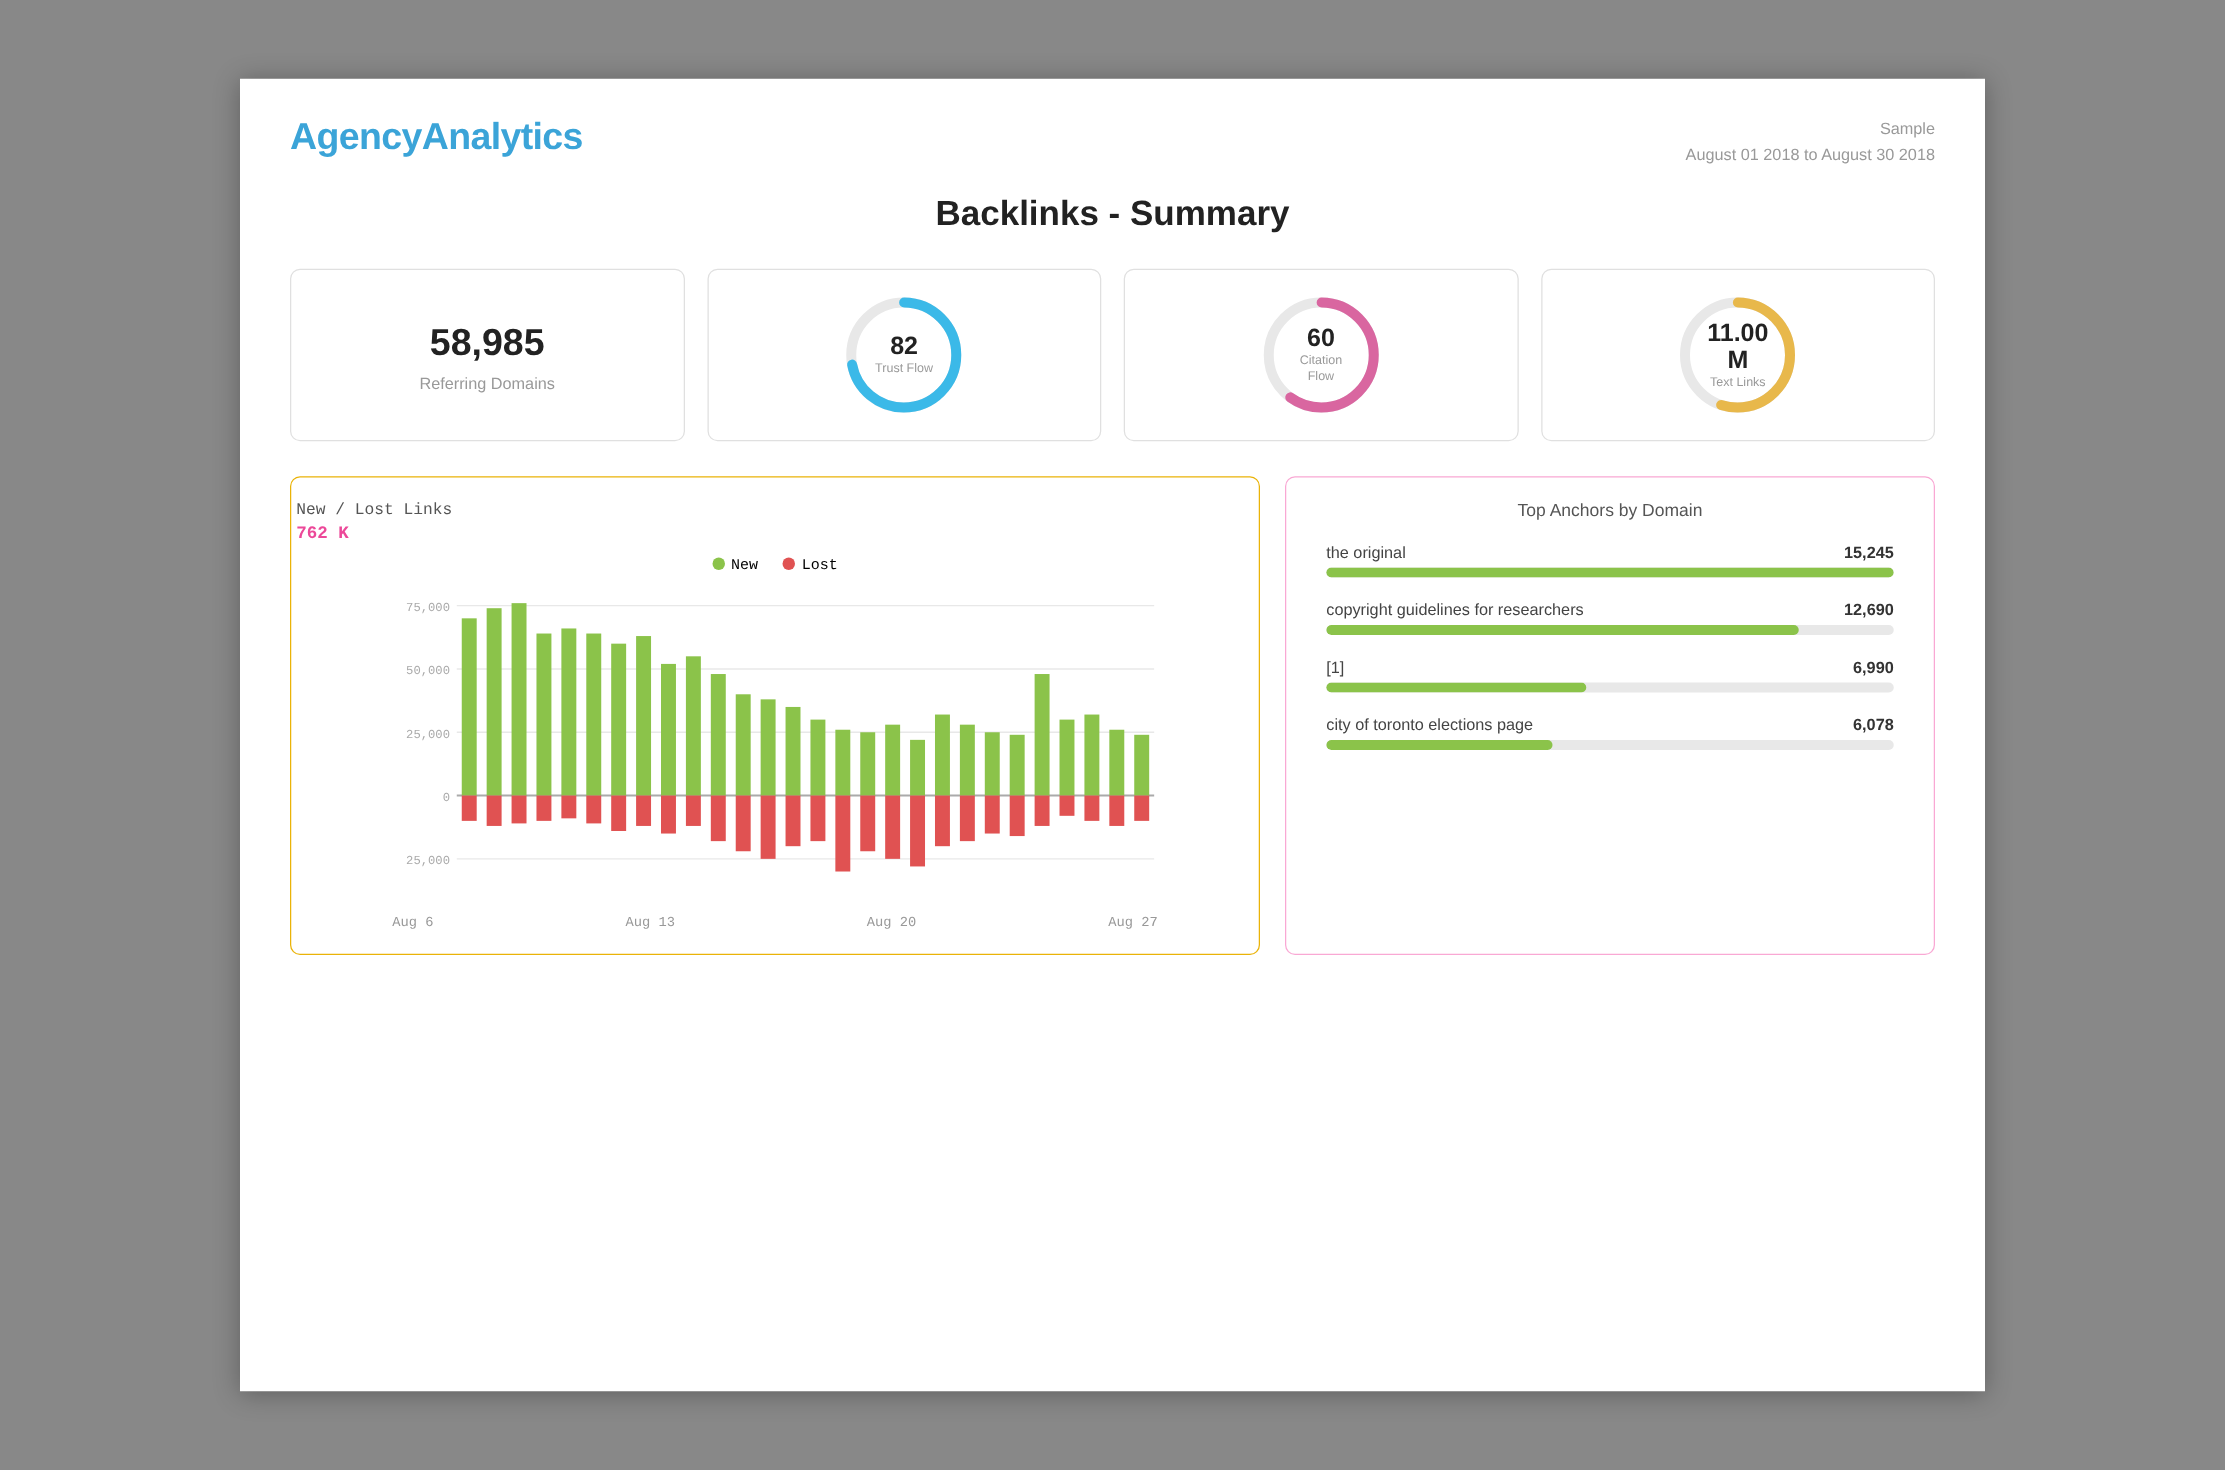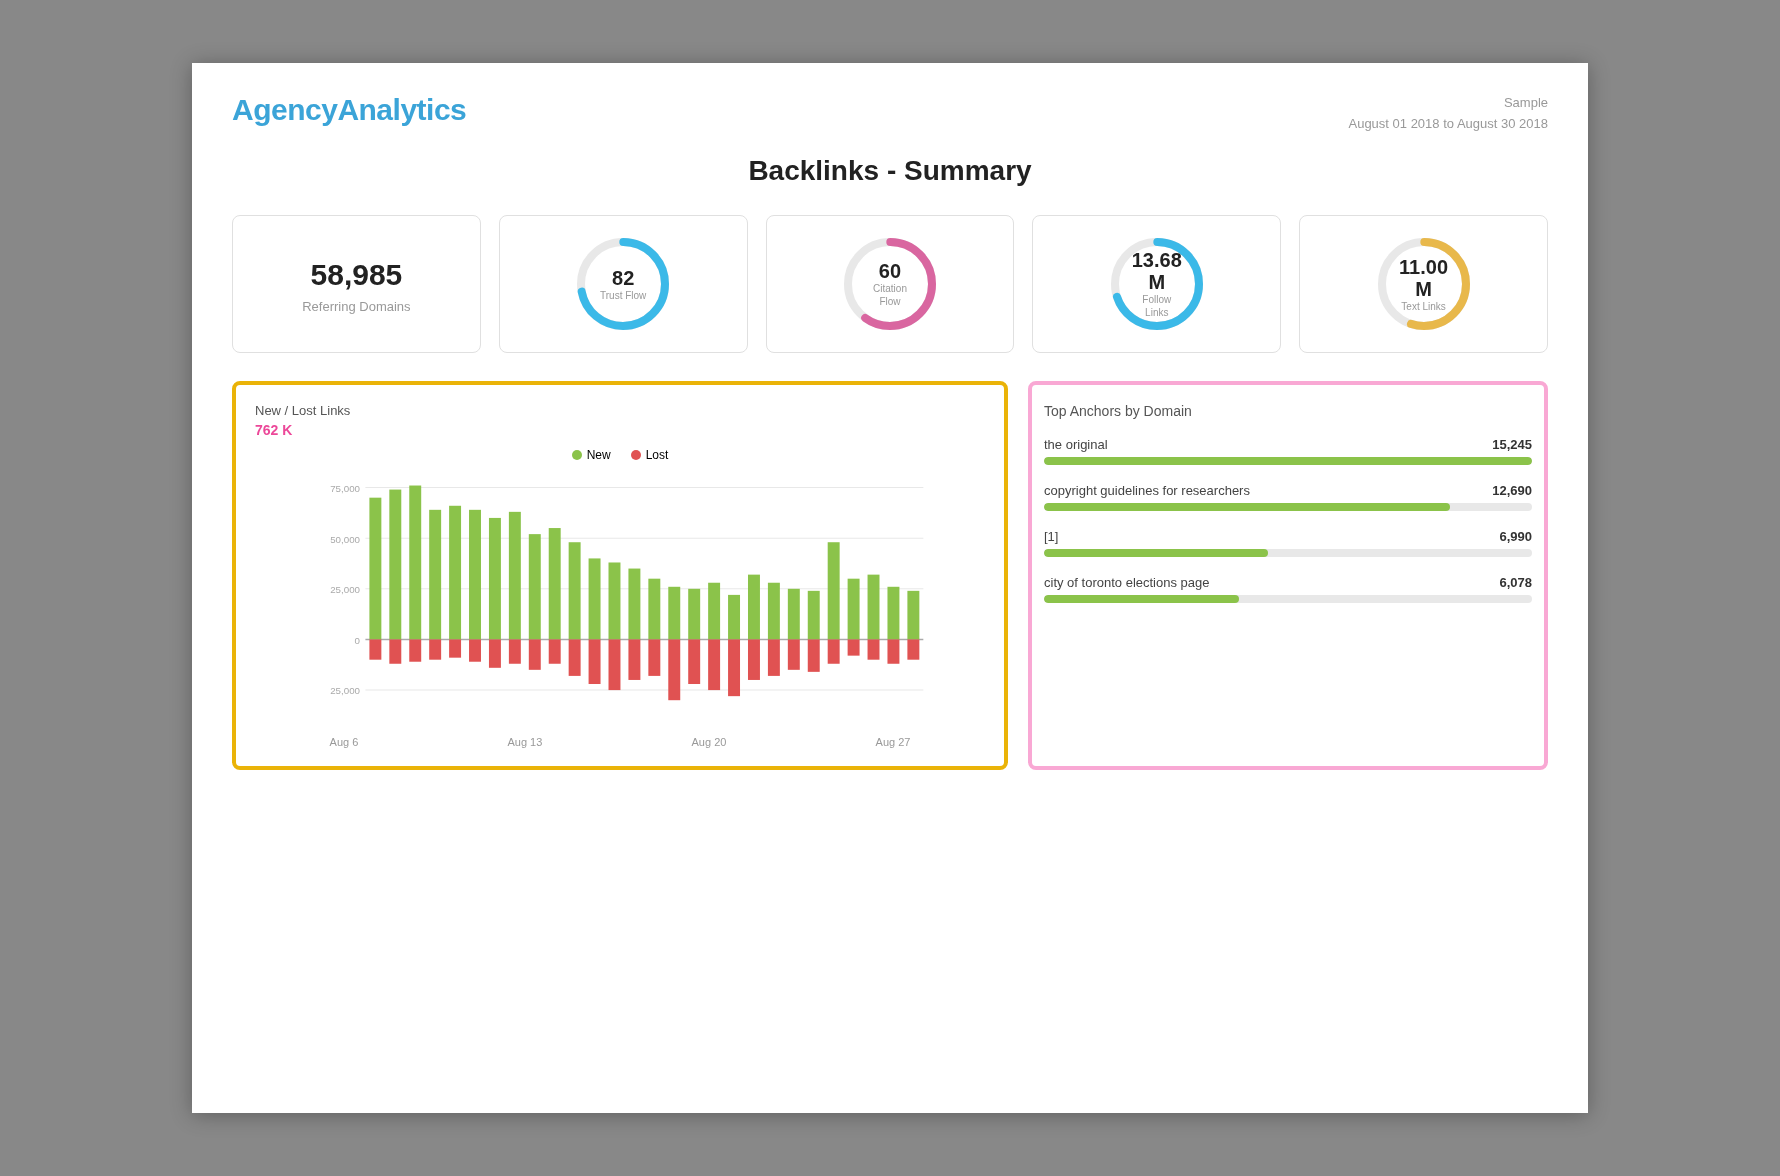"13.68 M" div.gauge-card { html: <div> <div> <svg> <circle></circle> <circle></circle> </svg> <div> <span>13.68 M</span> <span>Follow Links</span> </div> </div> </div> -> none }
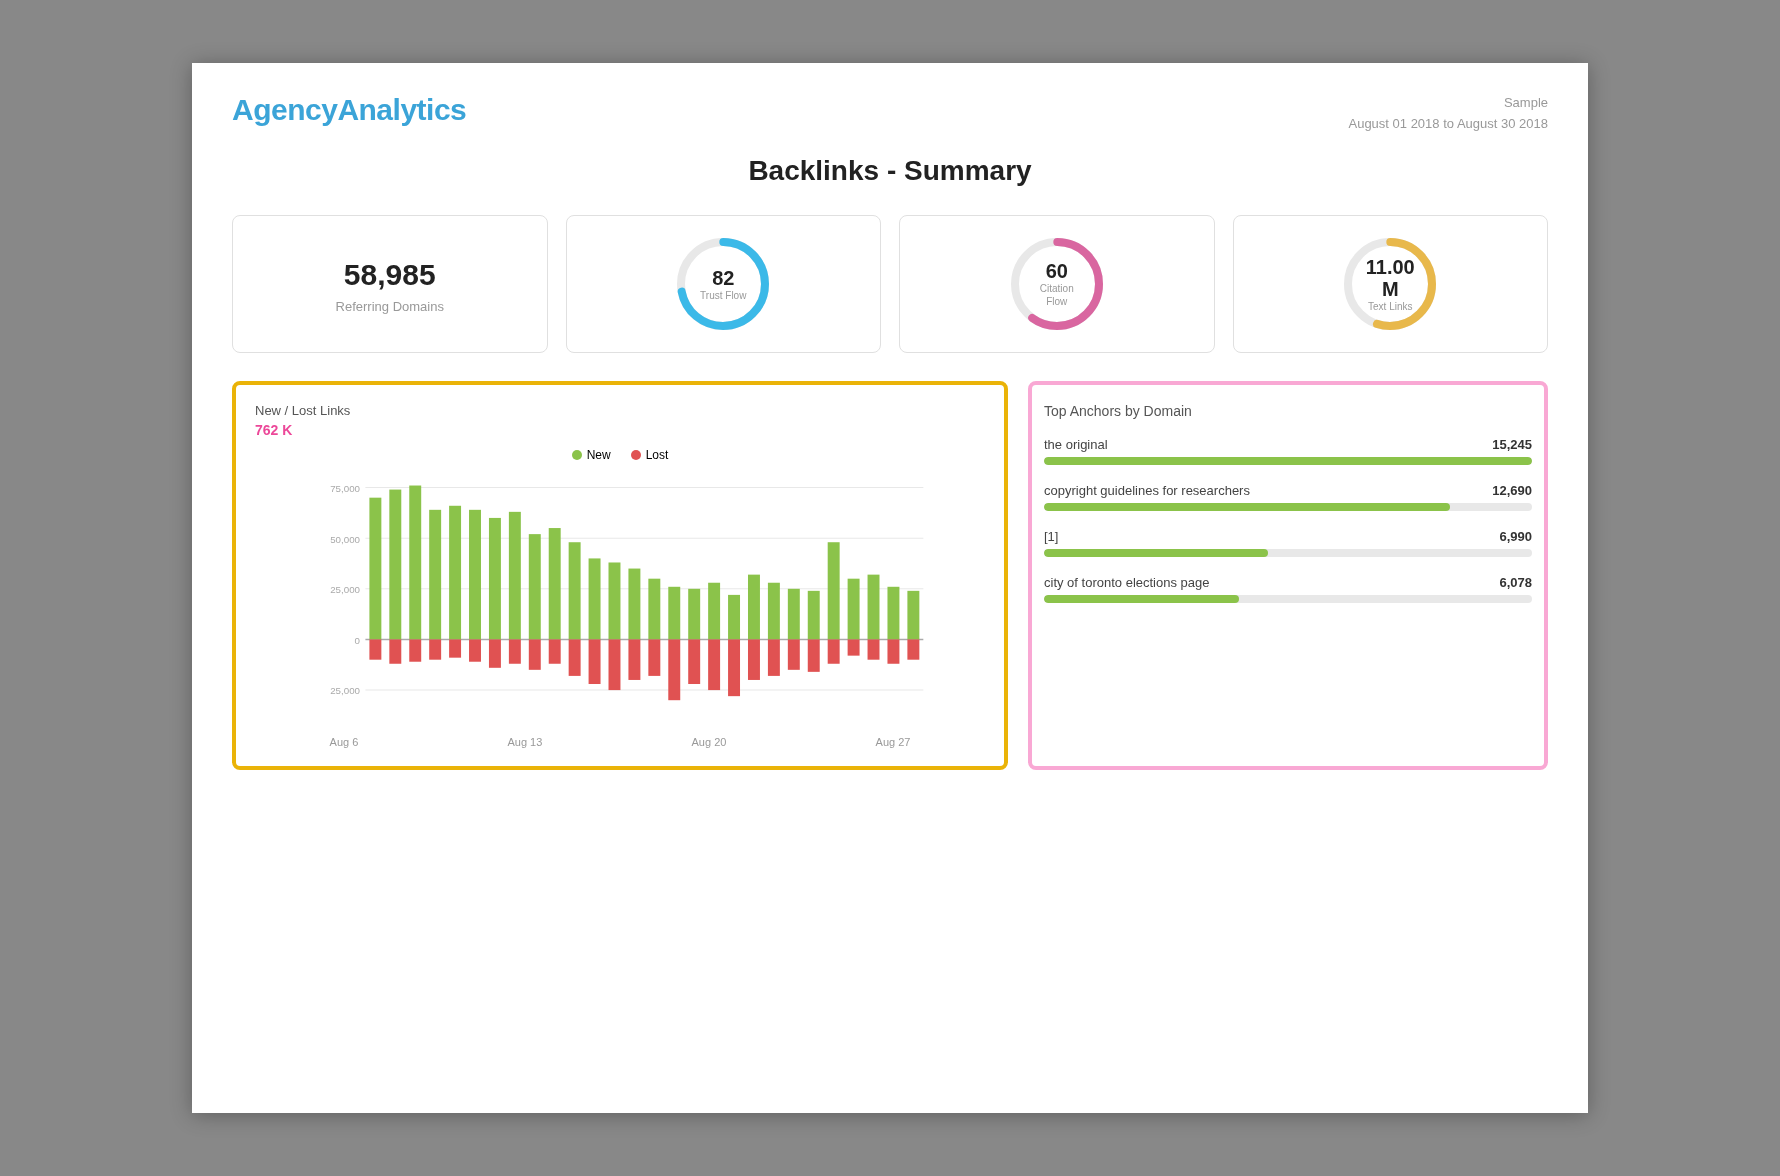"New / Lost Links" .chart-panel { border: 4px solid #eab308 -> 1px solid #eab308; font-family: none -> Liberation Mono, monospace; padding: 18px 19px -> 18px 4px }
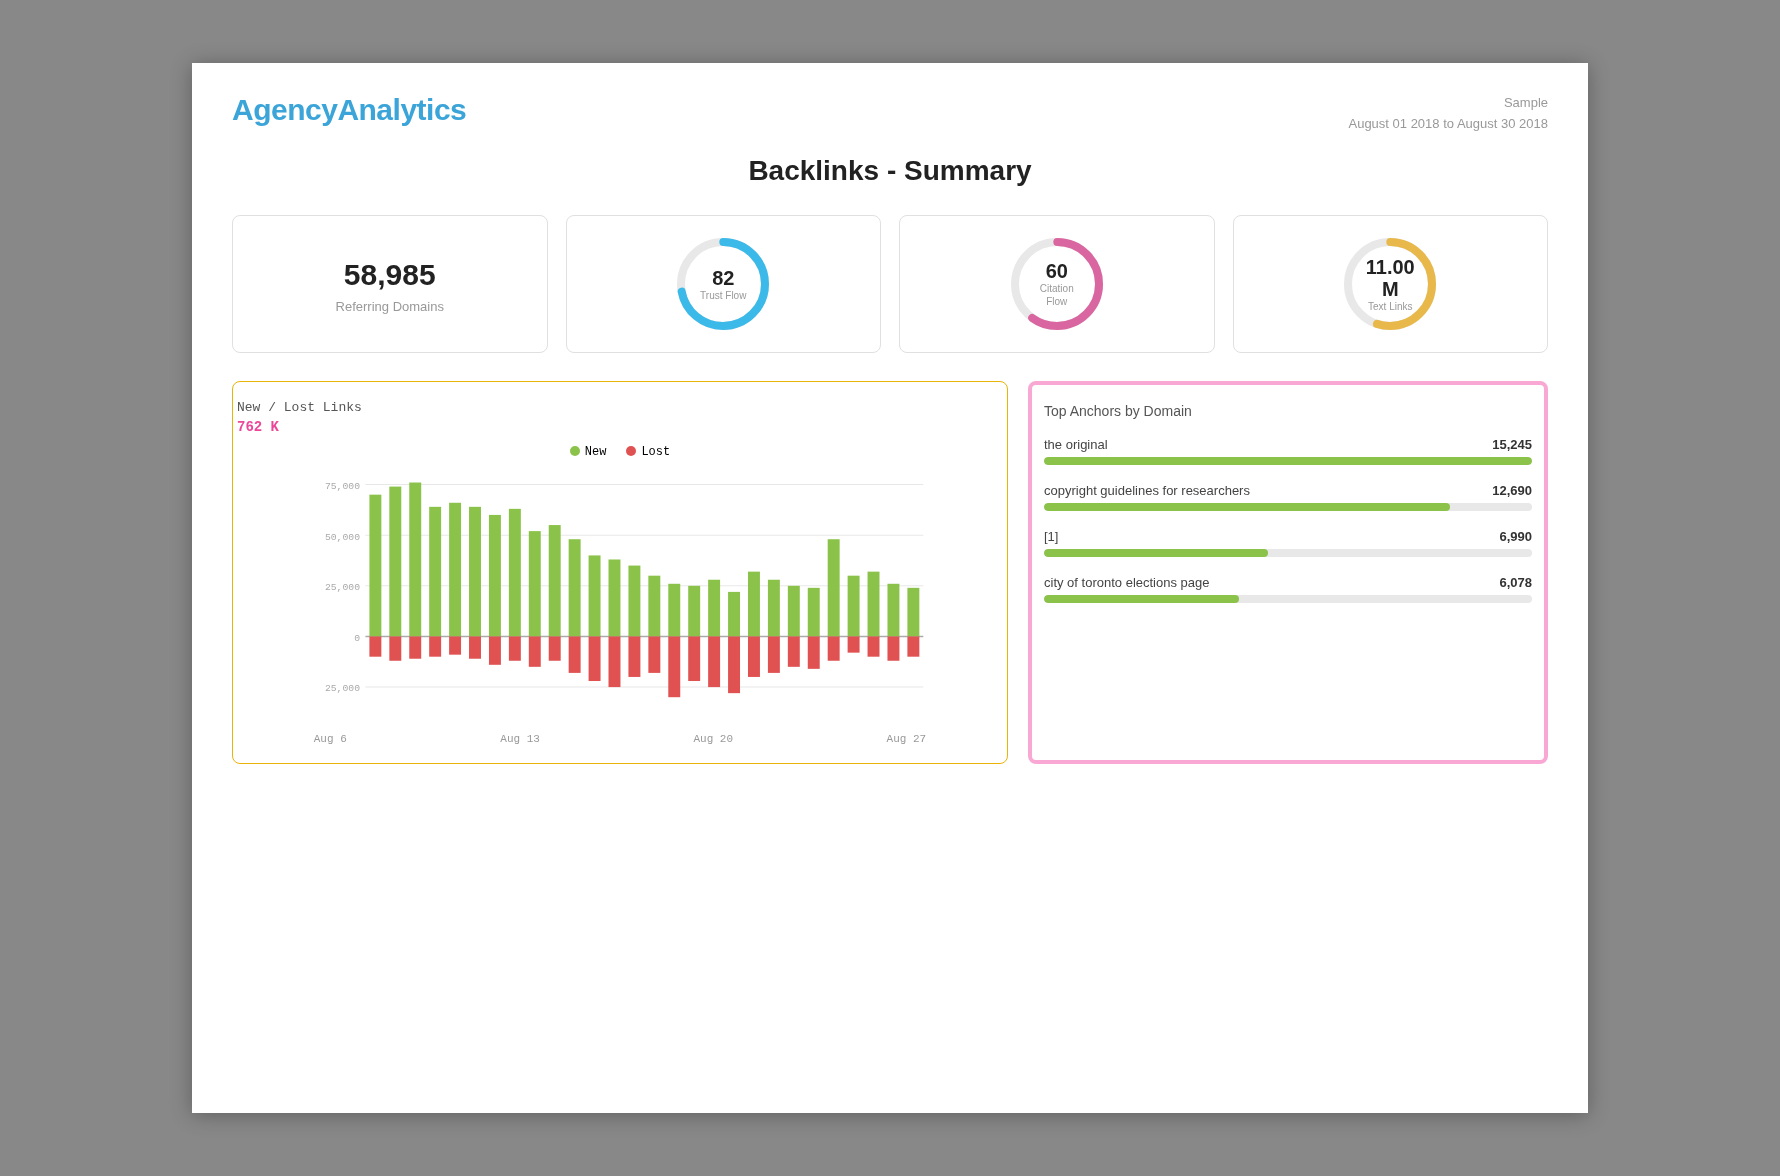"Top Anchors by Domain" .anchors-panel { border: 4px solid #f9a8d4 -> 1px solid #f9a8d4; padding: 18px 12px -> 18px 32px; text-align: none -> center }
